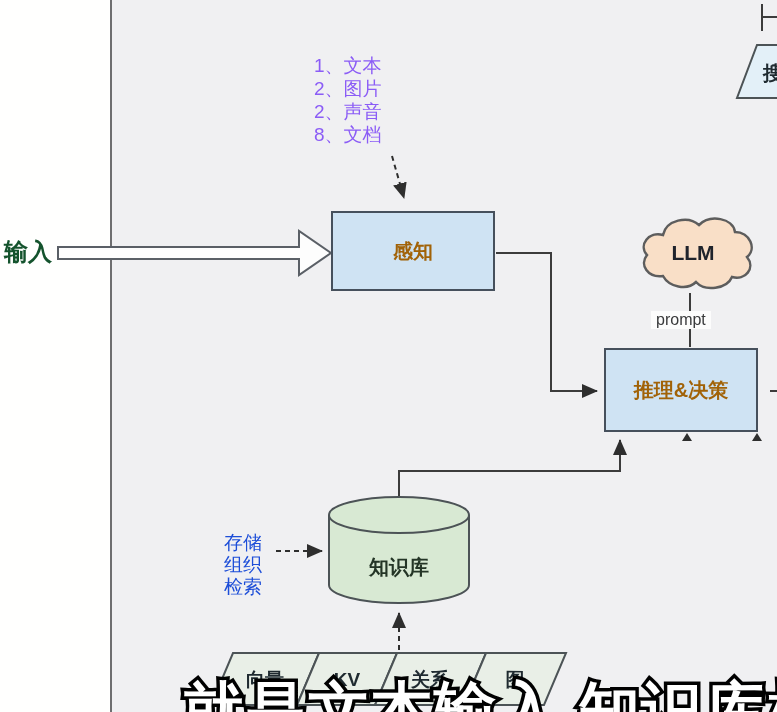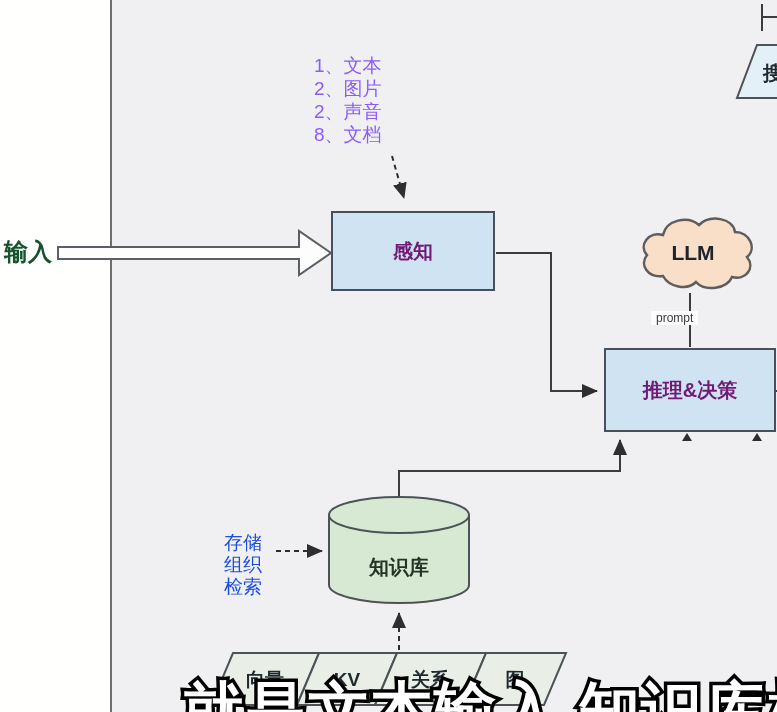"感知" .node-box { color: #701a75 -> #a16207 }
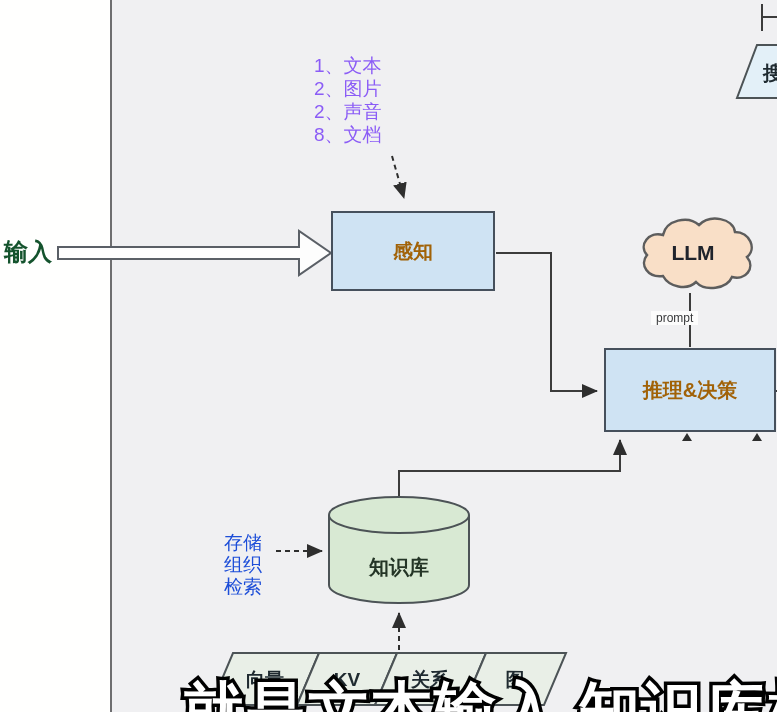"prompt" .prompt-label { font-size: 12px -> 16px }
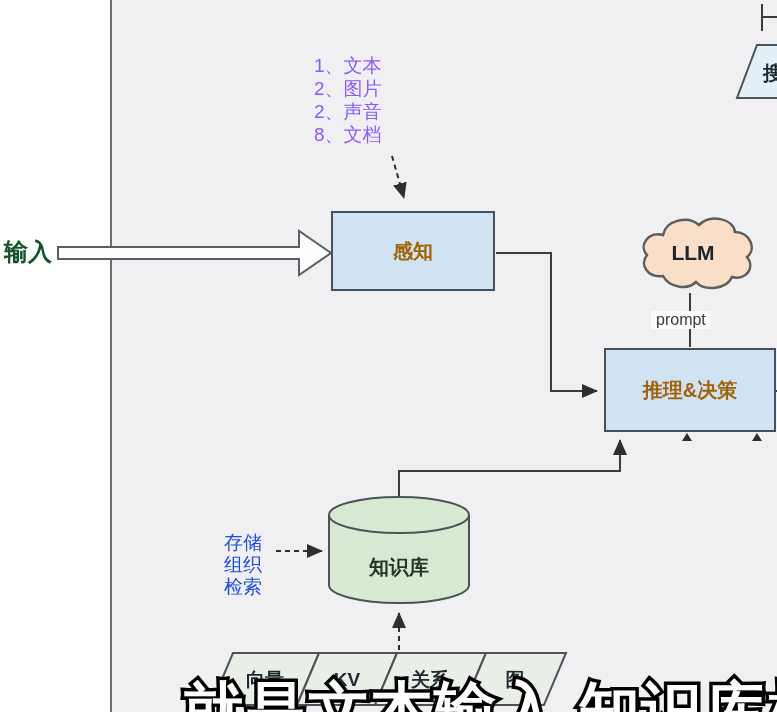"推理&决策" .reasoning-box { width: 172px -> 154px }
